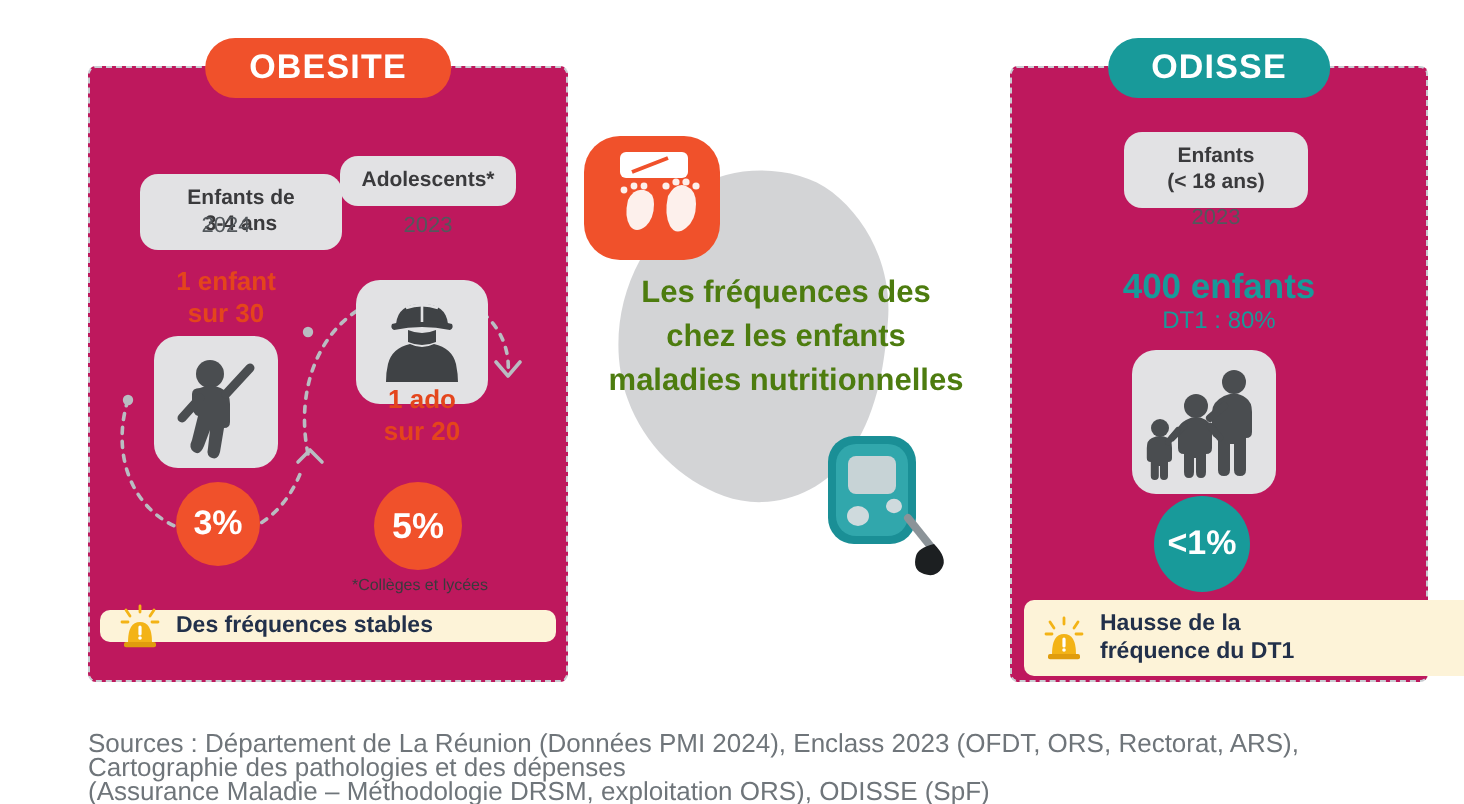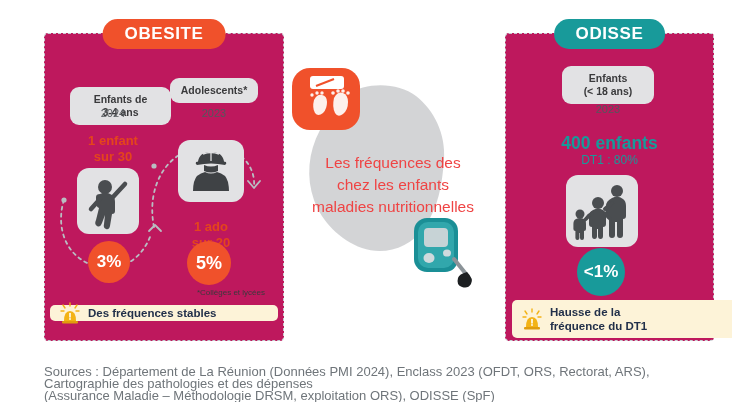"Les fréquences des" #centre-title { color: #ef4444 -> #4d7c0f; font-weight: normal -> bold; top: 152px -> 136px }
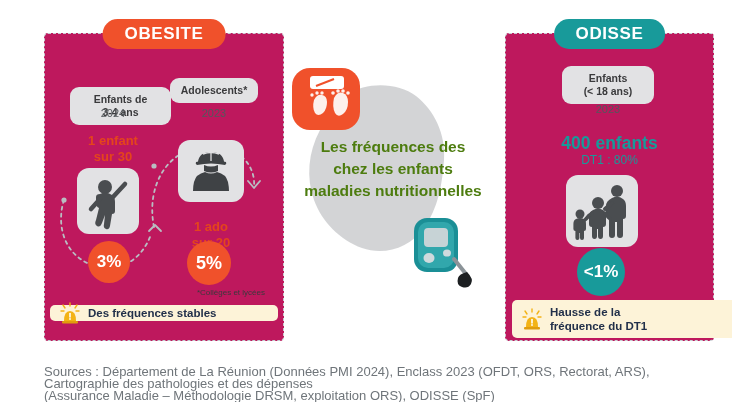"1 ado" div.stat-text { top: 219px -> 192px }
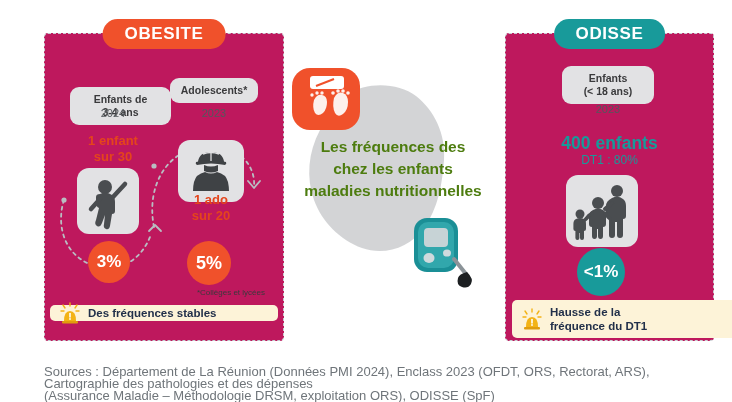"*Collèges et lycées" div.footnote { text-align: right -> none }
